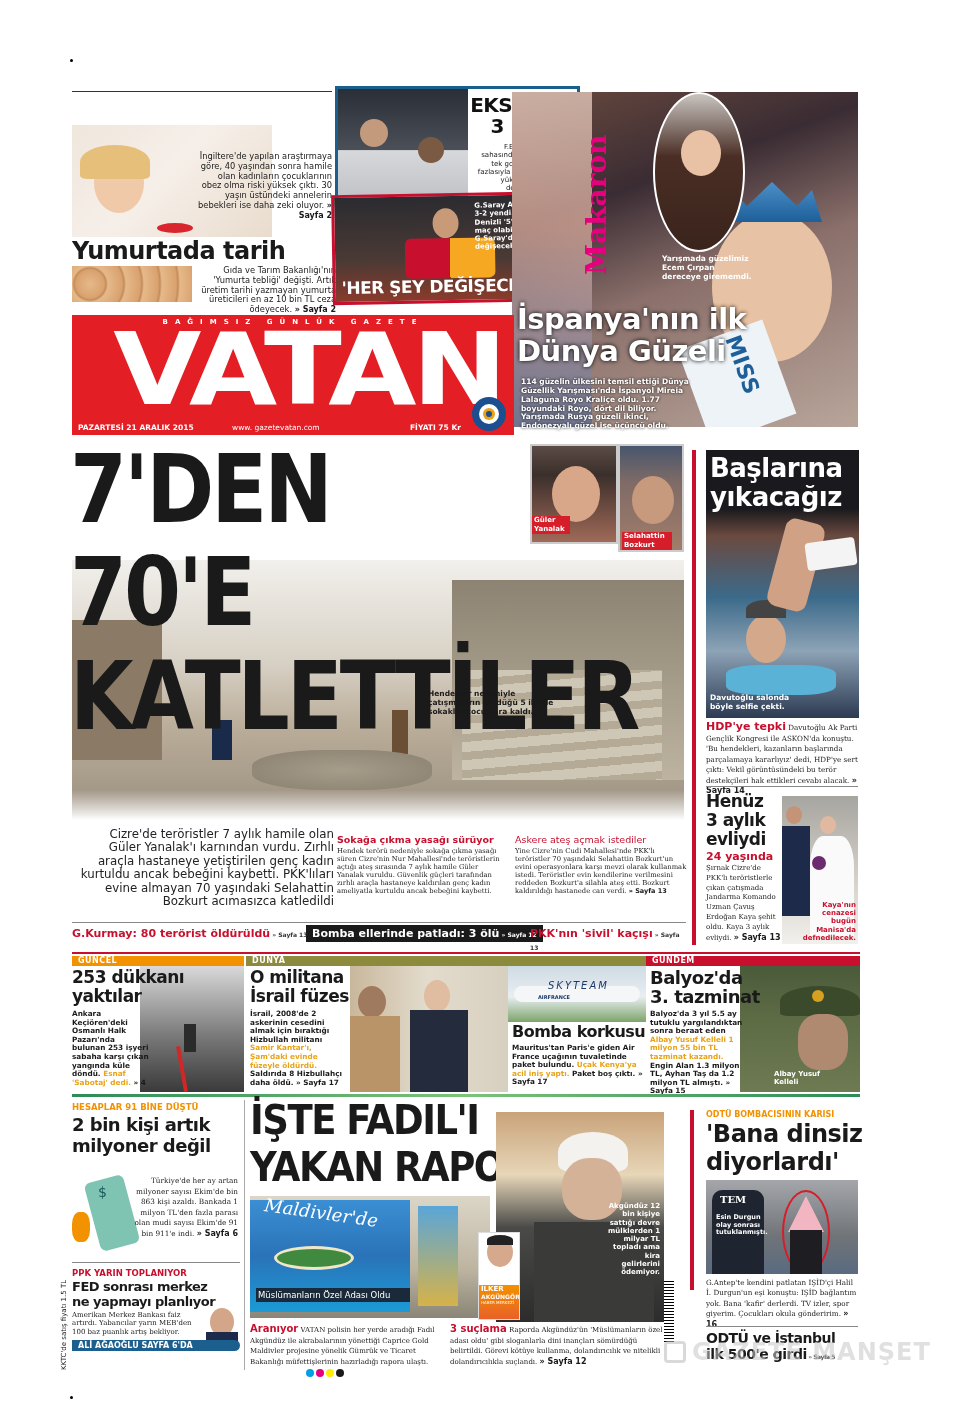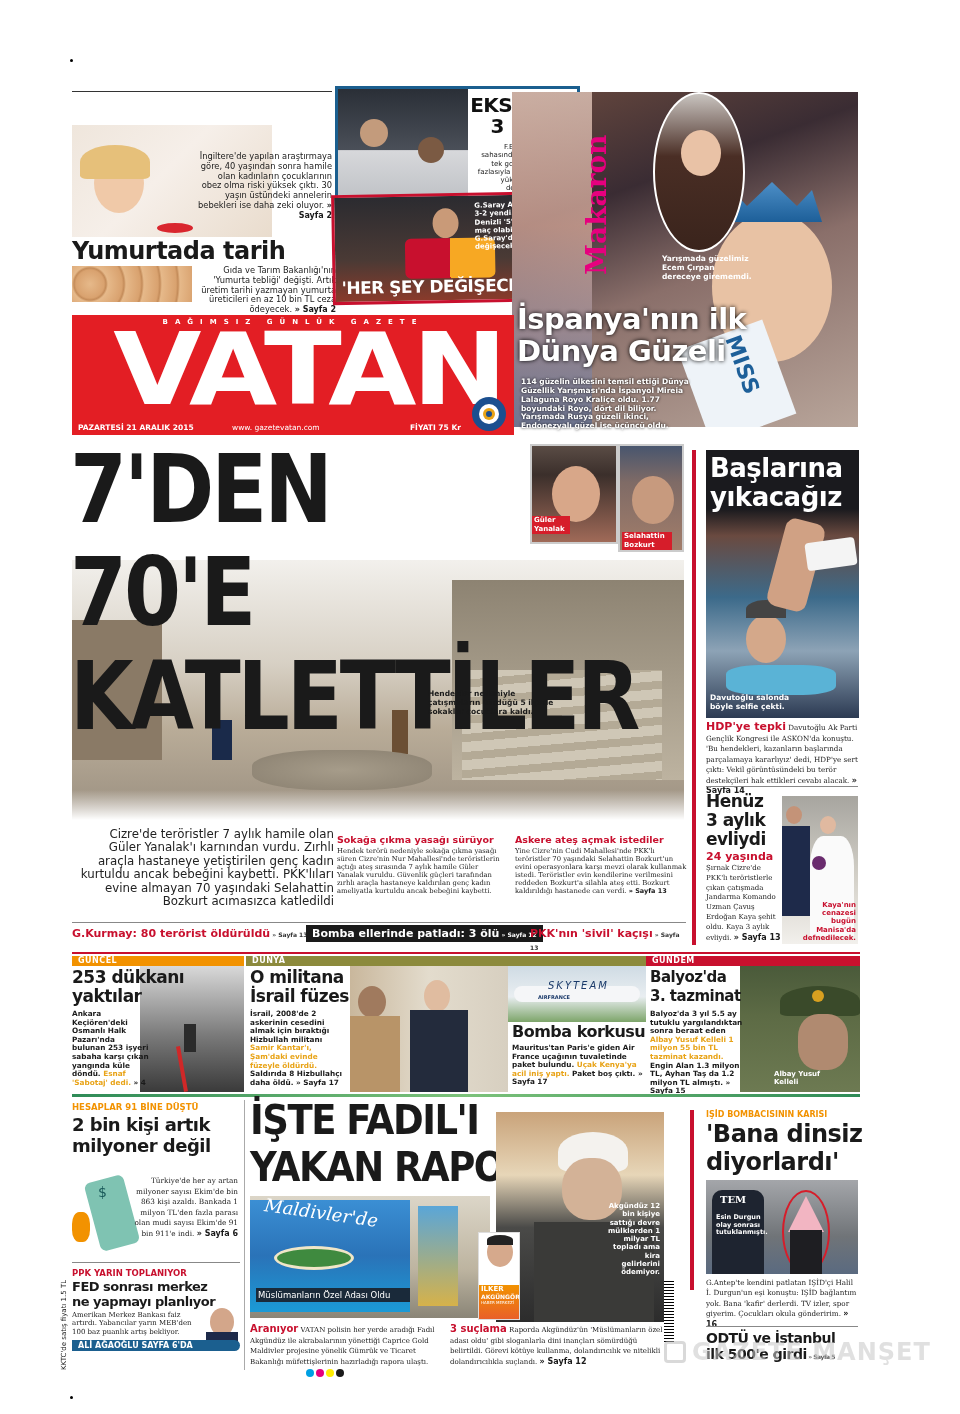"Askere ateş açmak istediler" div.redtxt { font-weight: bold -> normal }
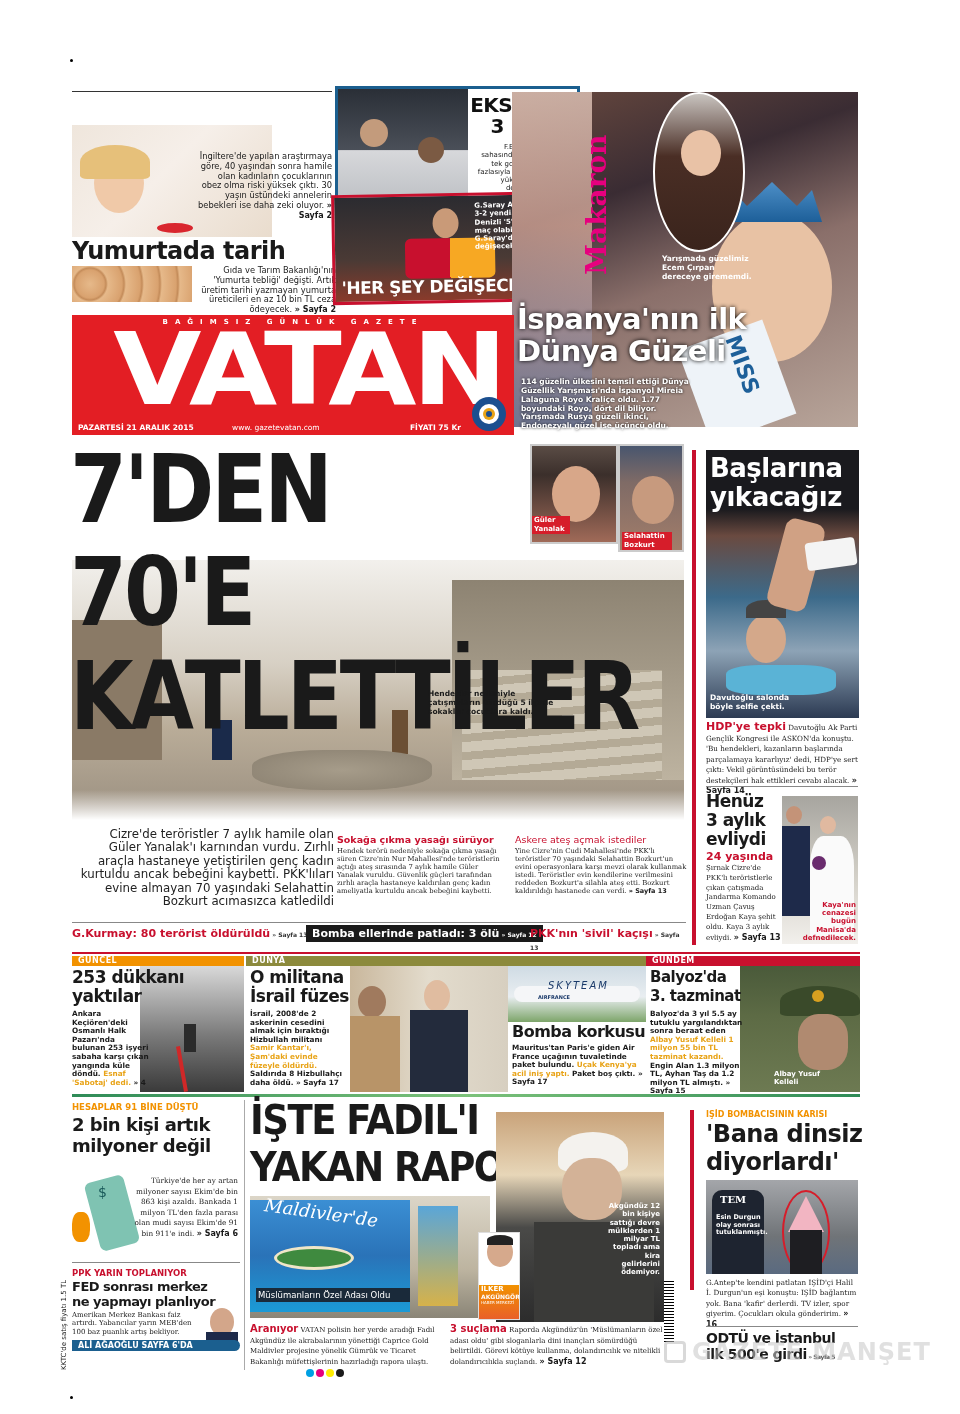"Balyoz'da" div.abs { font-size: 15px -> 18px }
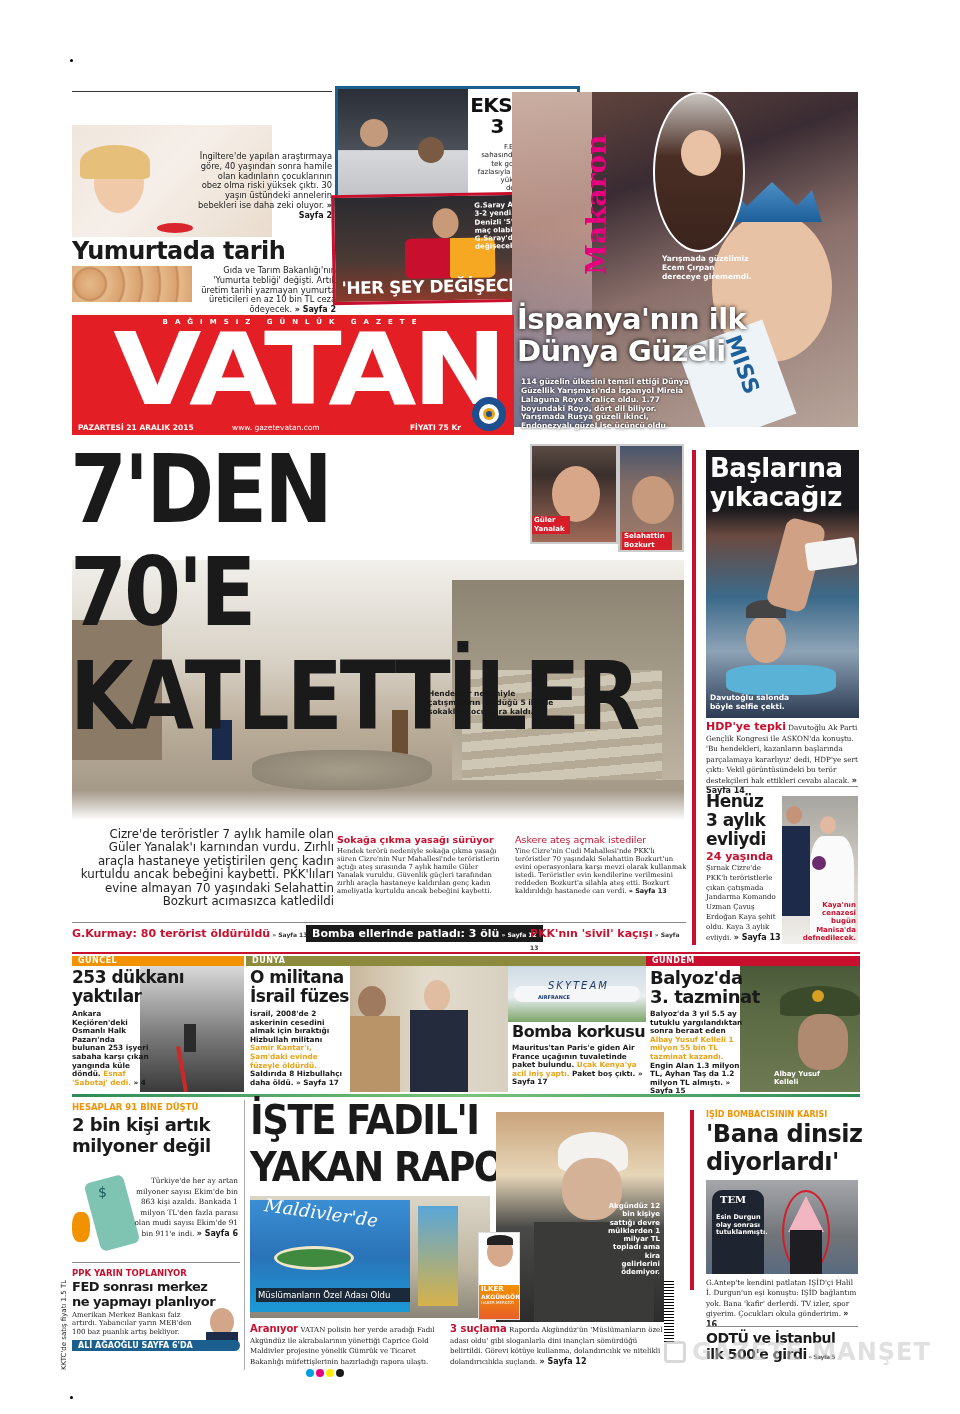"IŞİD BOMBACISININ KARISI" div.abs { text: IŞİD -> ODTÜ }
